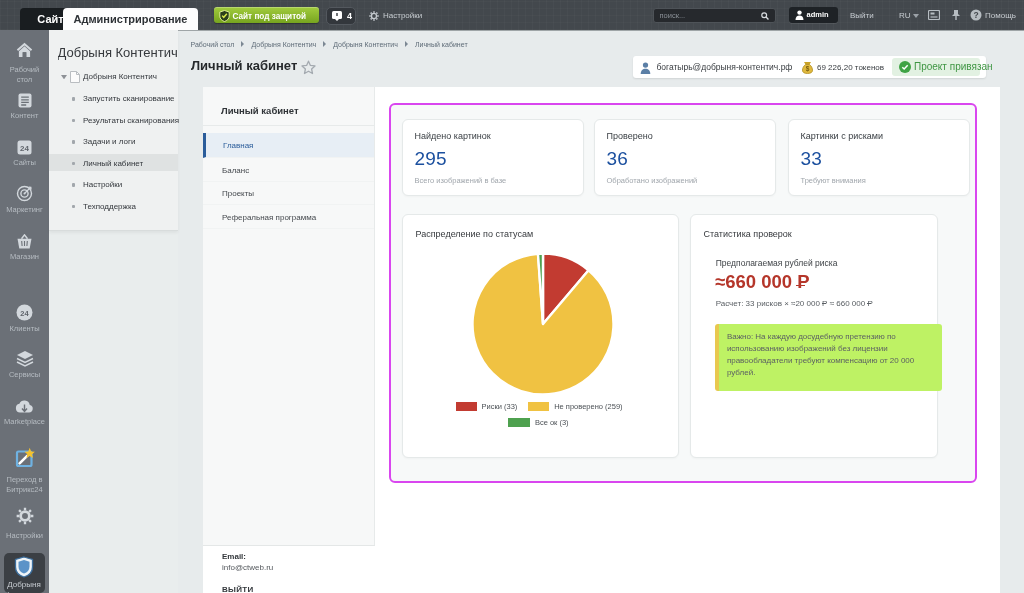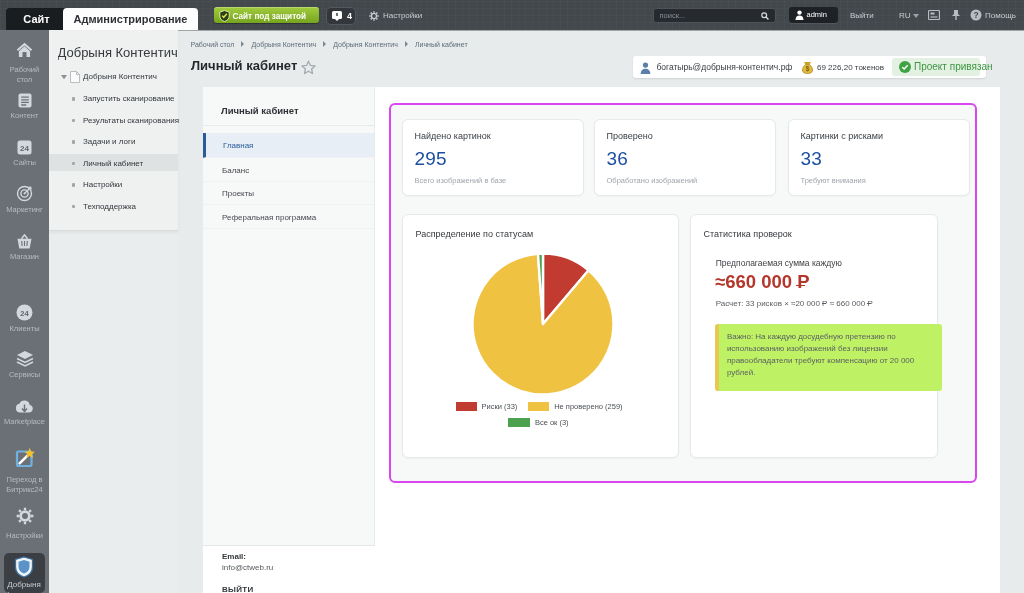"Сайт" #tab-site { left: 6px -> 20px }
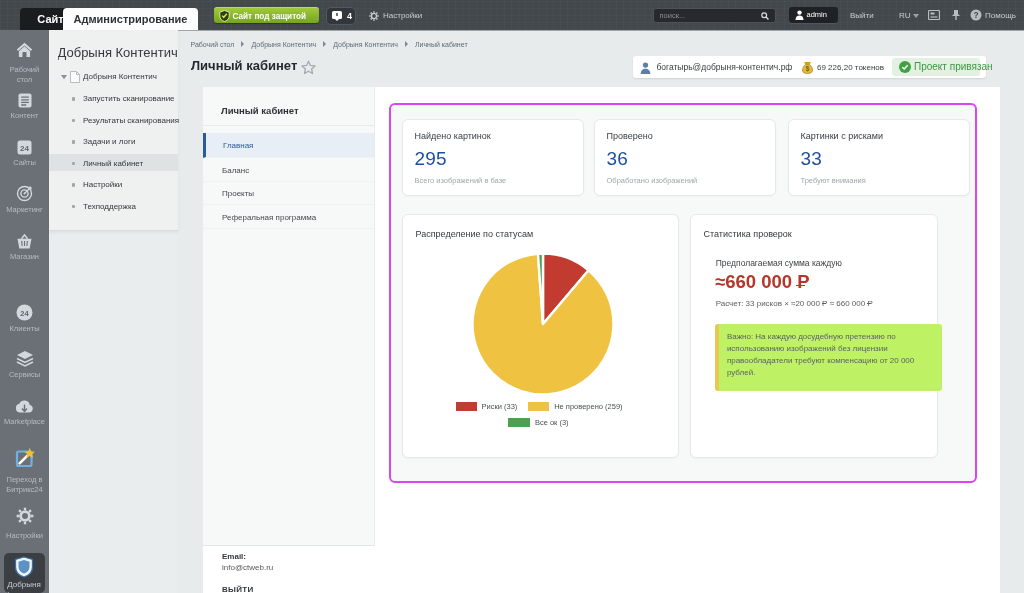"admin" #btn-admin-user .t { font-weight: normal -> bold }
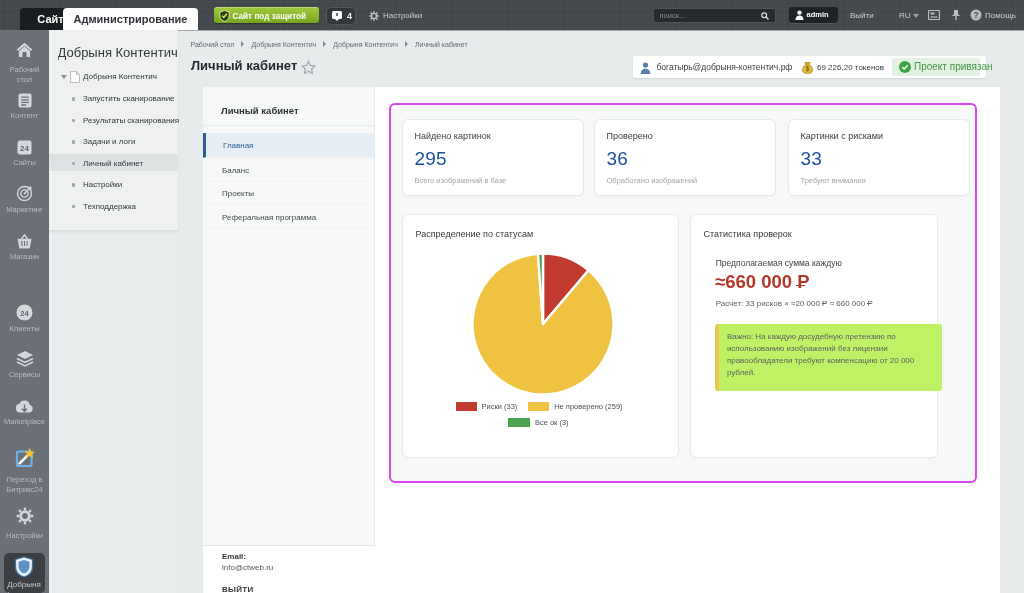"Предполагаемая сумма каждую" div { text: сумма каждую -> рублей риска }
